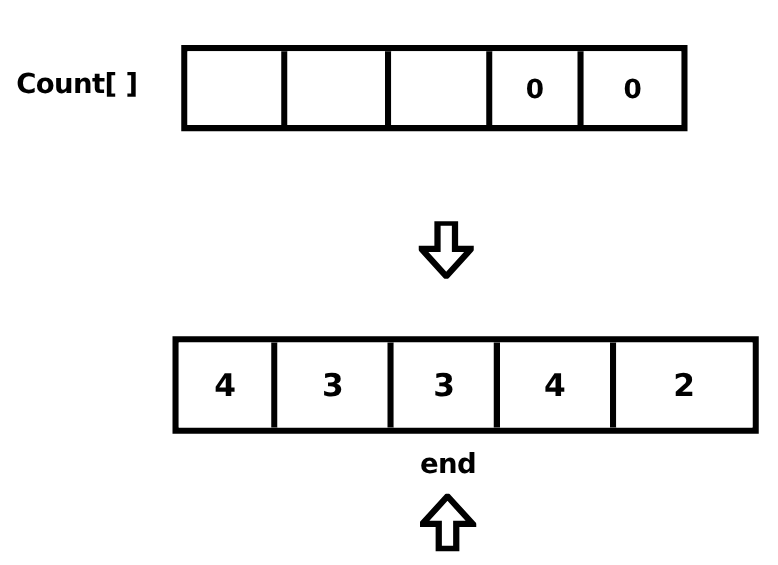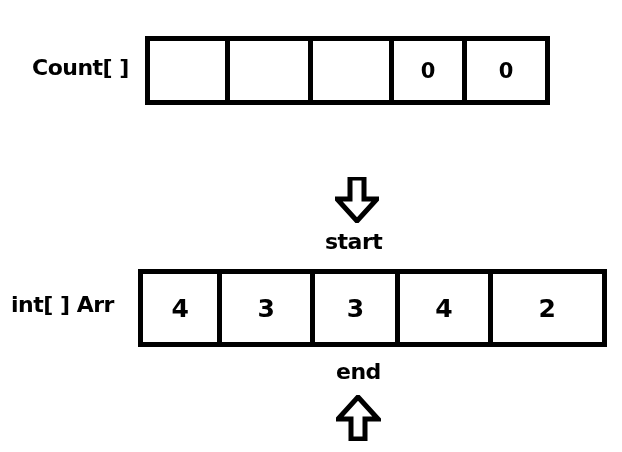"Count[ ]" #count-label { left: 32px -> 13px }
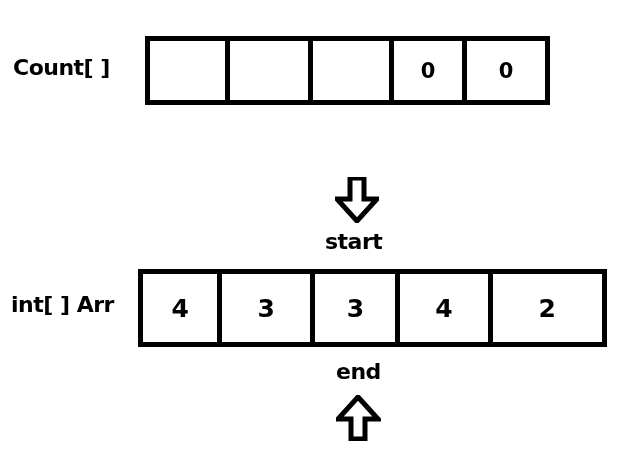"start" div.pointer-label { html: <div>start</div> -> none }
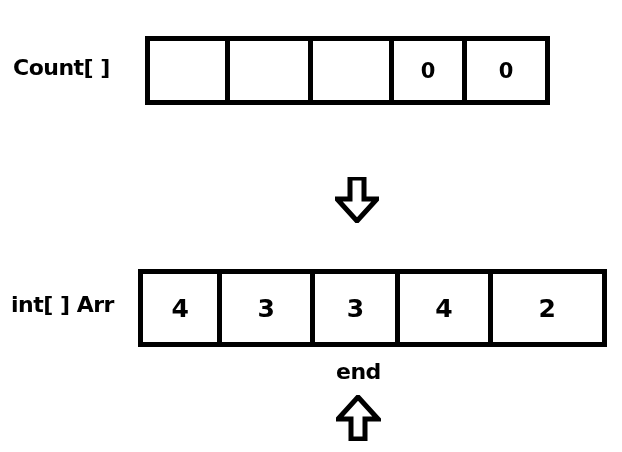"int[ ] Arr" div.row-label { html: <div>int[ ] Arr</div> -> none }
